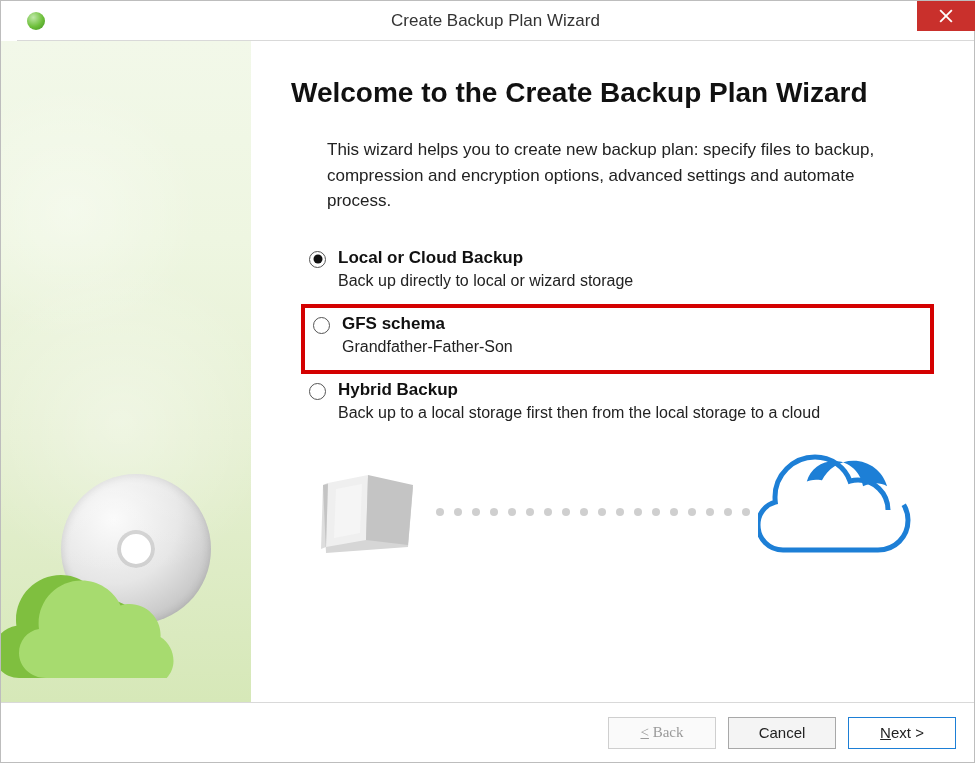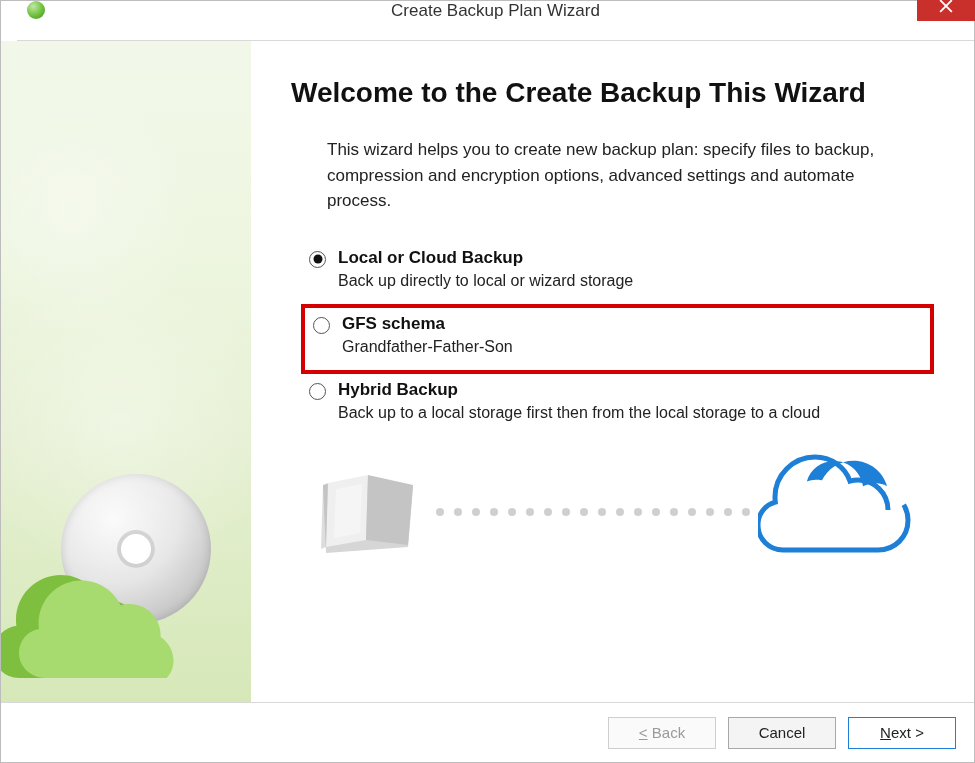"Create Backup Plan Wizard" .titlebar { align-items: flex-start -> center }
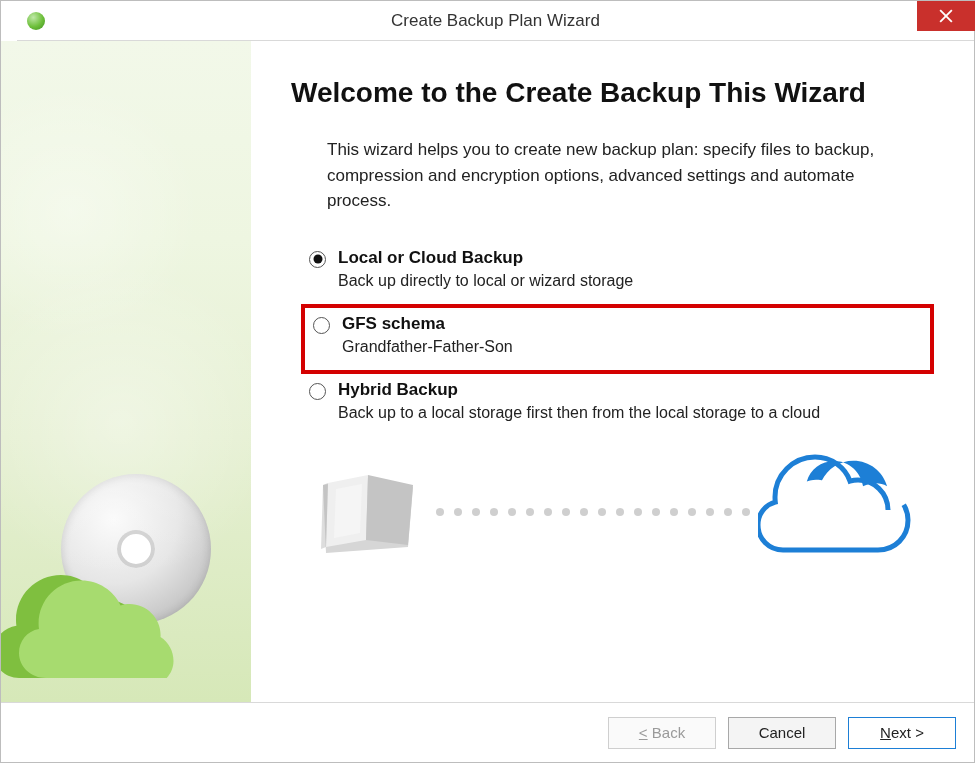"Welcome to the Create Backup" h1 { text: This -> Plan }
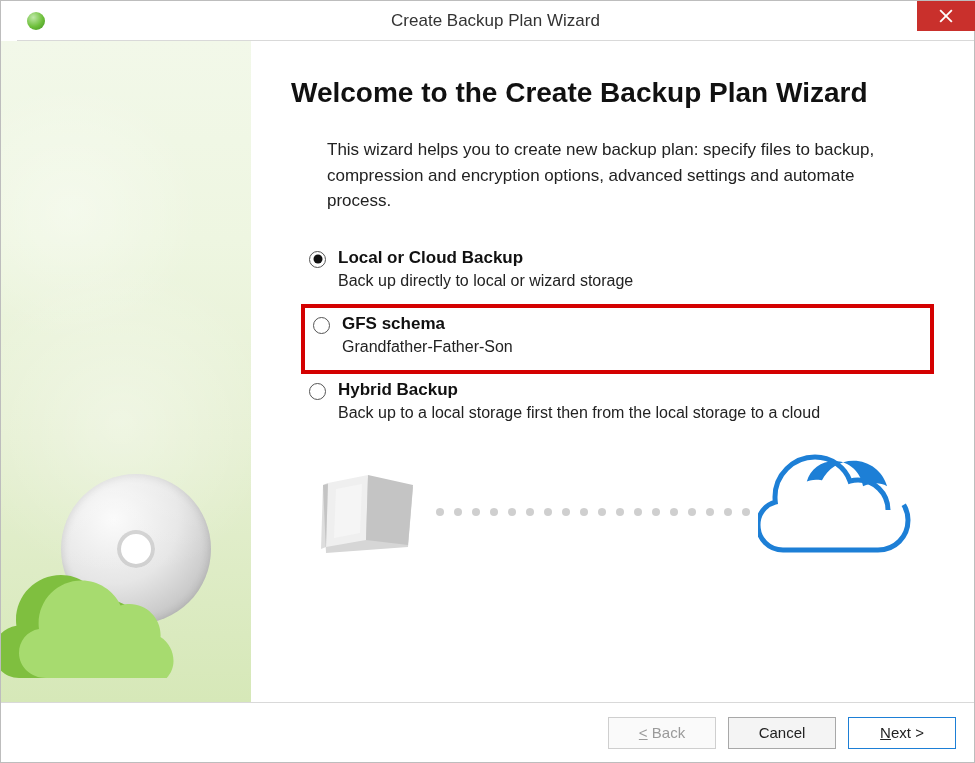"< Back" .btn.disabled { font-family: none -> Liberation Serif, serif }
